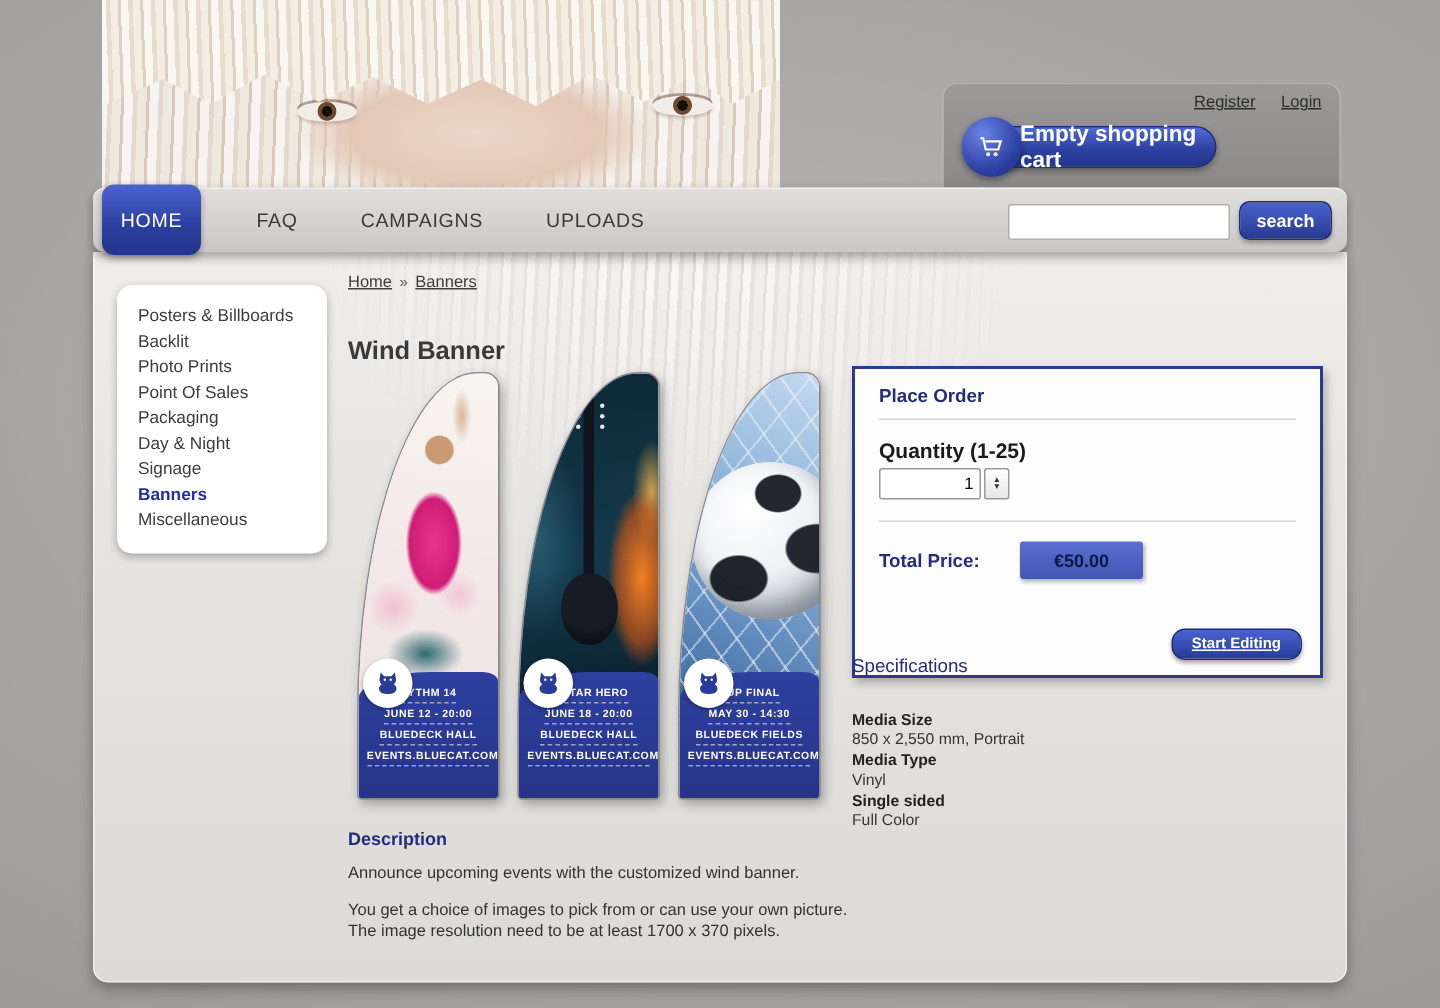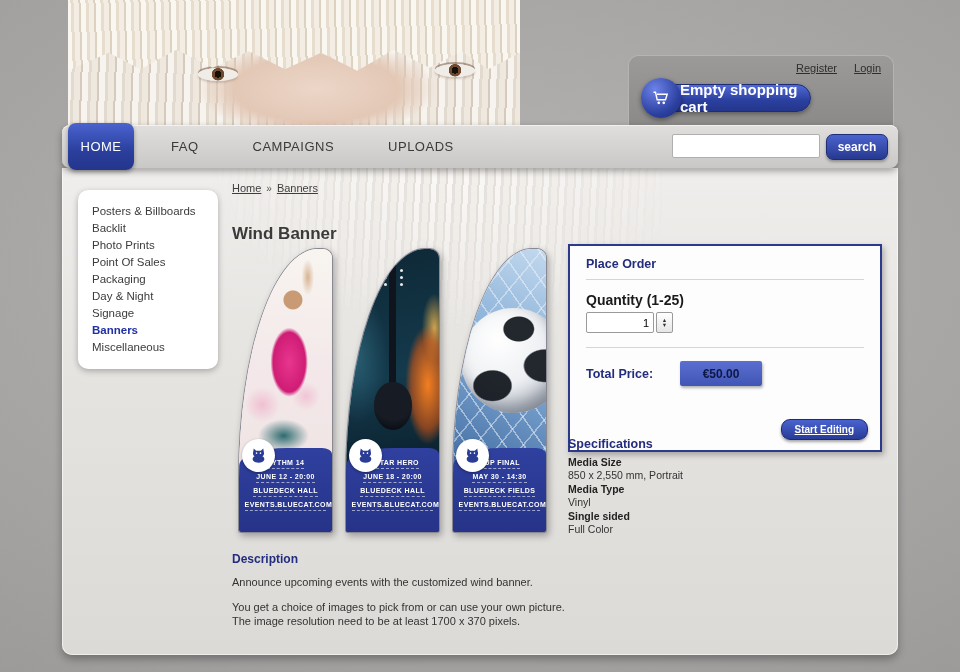"FAQ" .tabs { gap: 12px -> none }
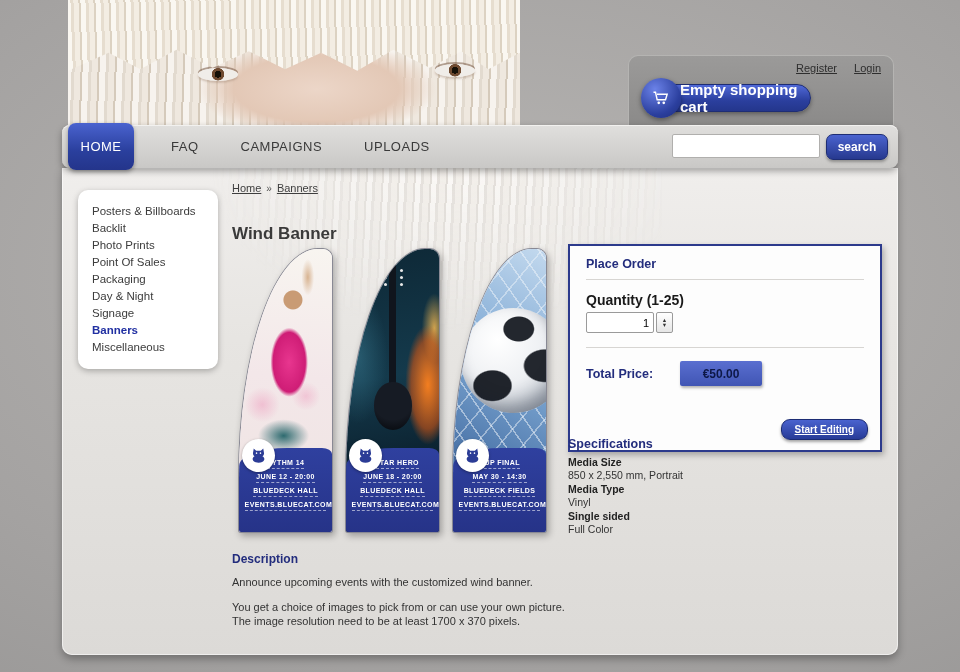"search" .search-wrap { align-items: flex-start -> flex-end }
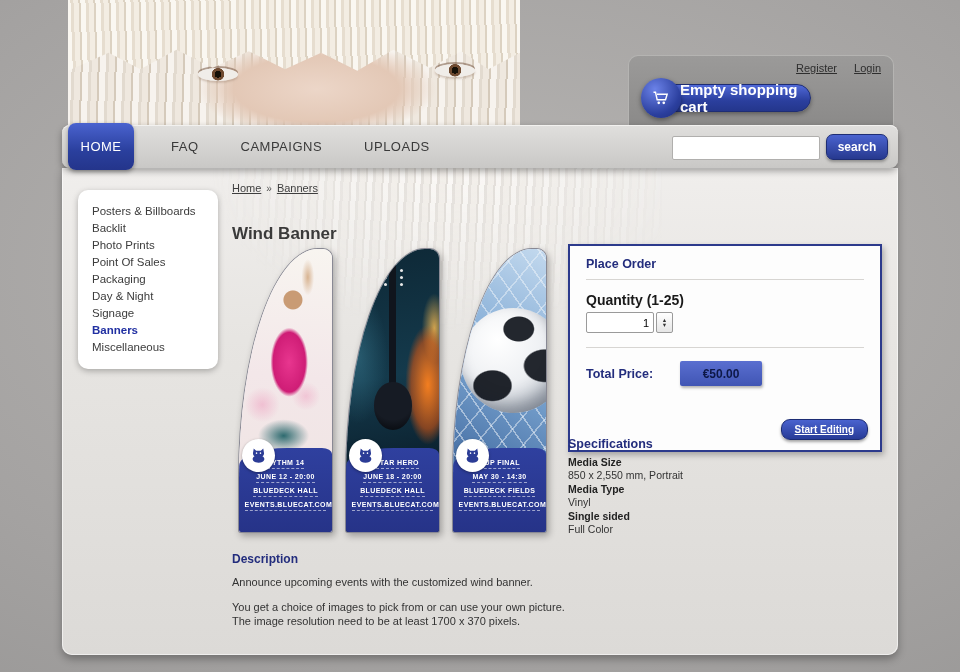"Specifications" .specs-heading { font-weight: bold -> normal; margin-bottom: 5px -> 23px }
